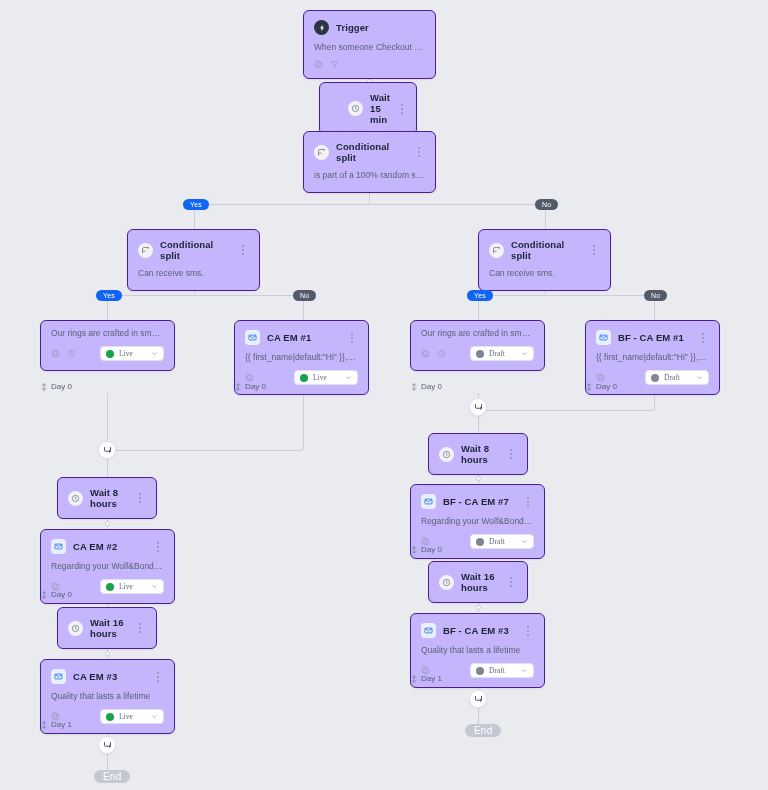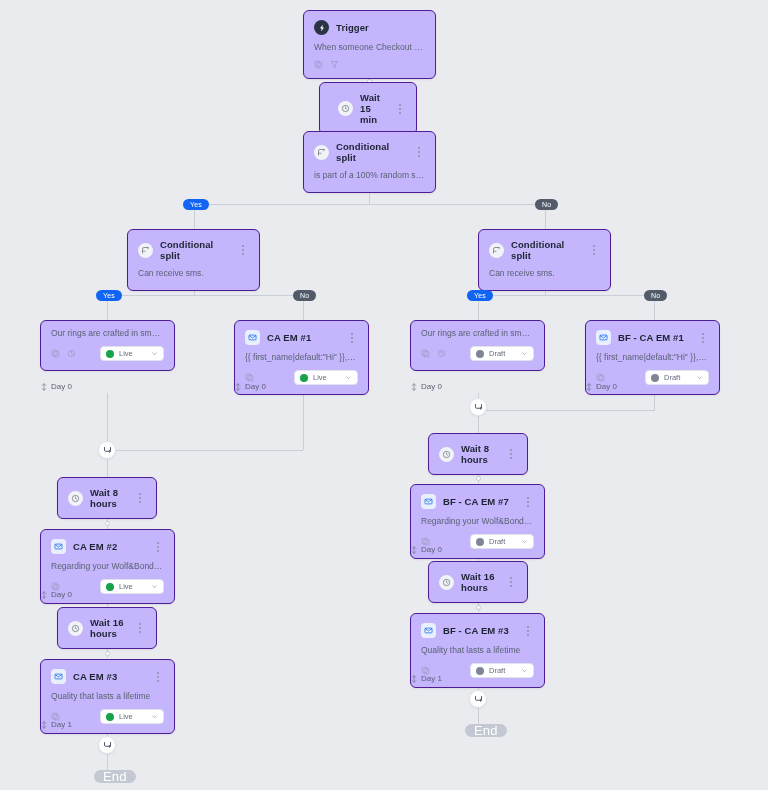"Wait 15 min" div.hd { padding: 9px 10px 9px 18px -> 9px 10px 9px 28px }
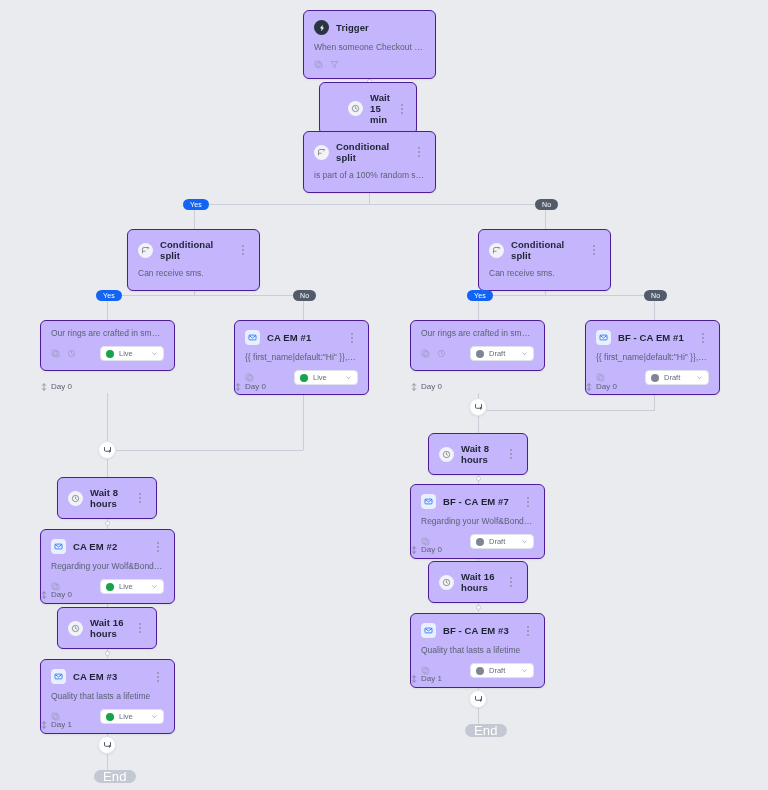"Live" .status .slabel { font-family: none -> Liberation Serif, serif }
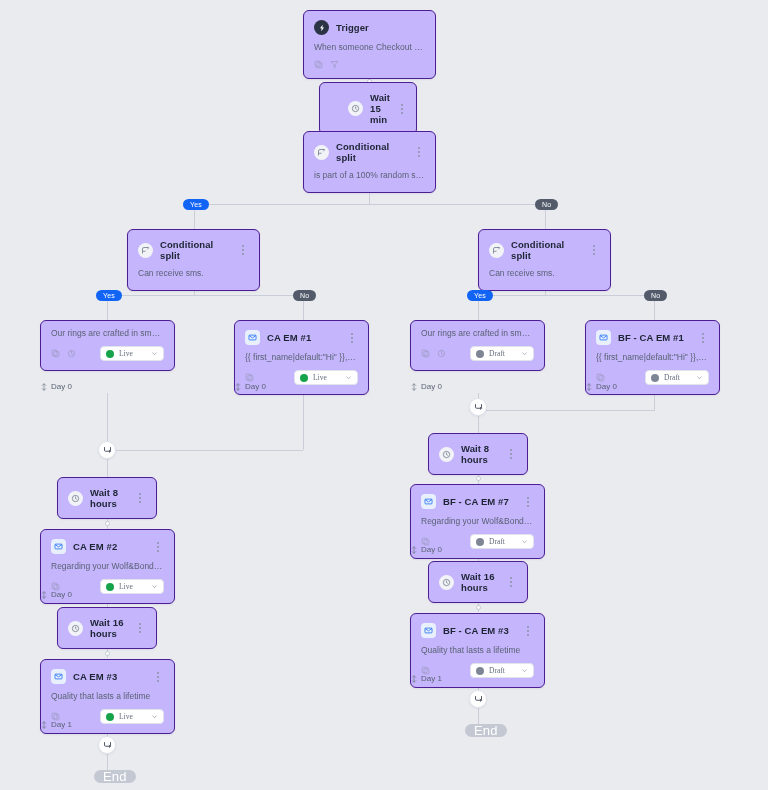"End" .pill.end { font-size: 13px -> 10px }
